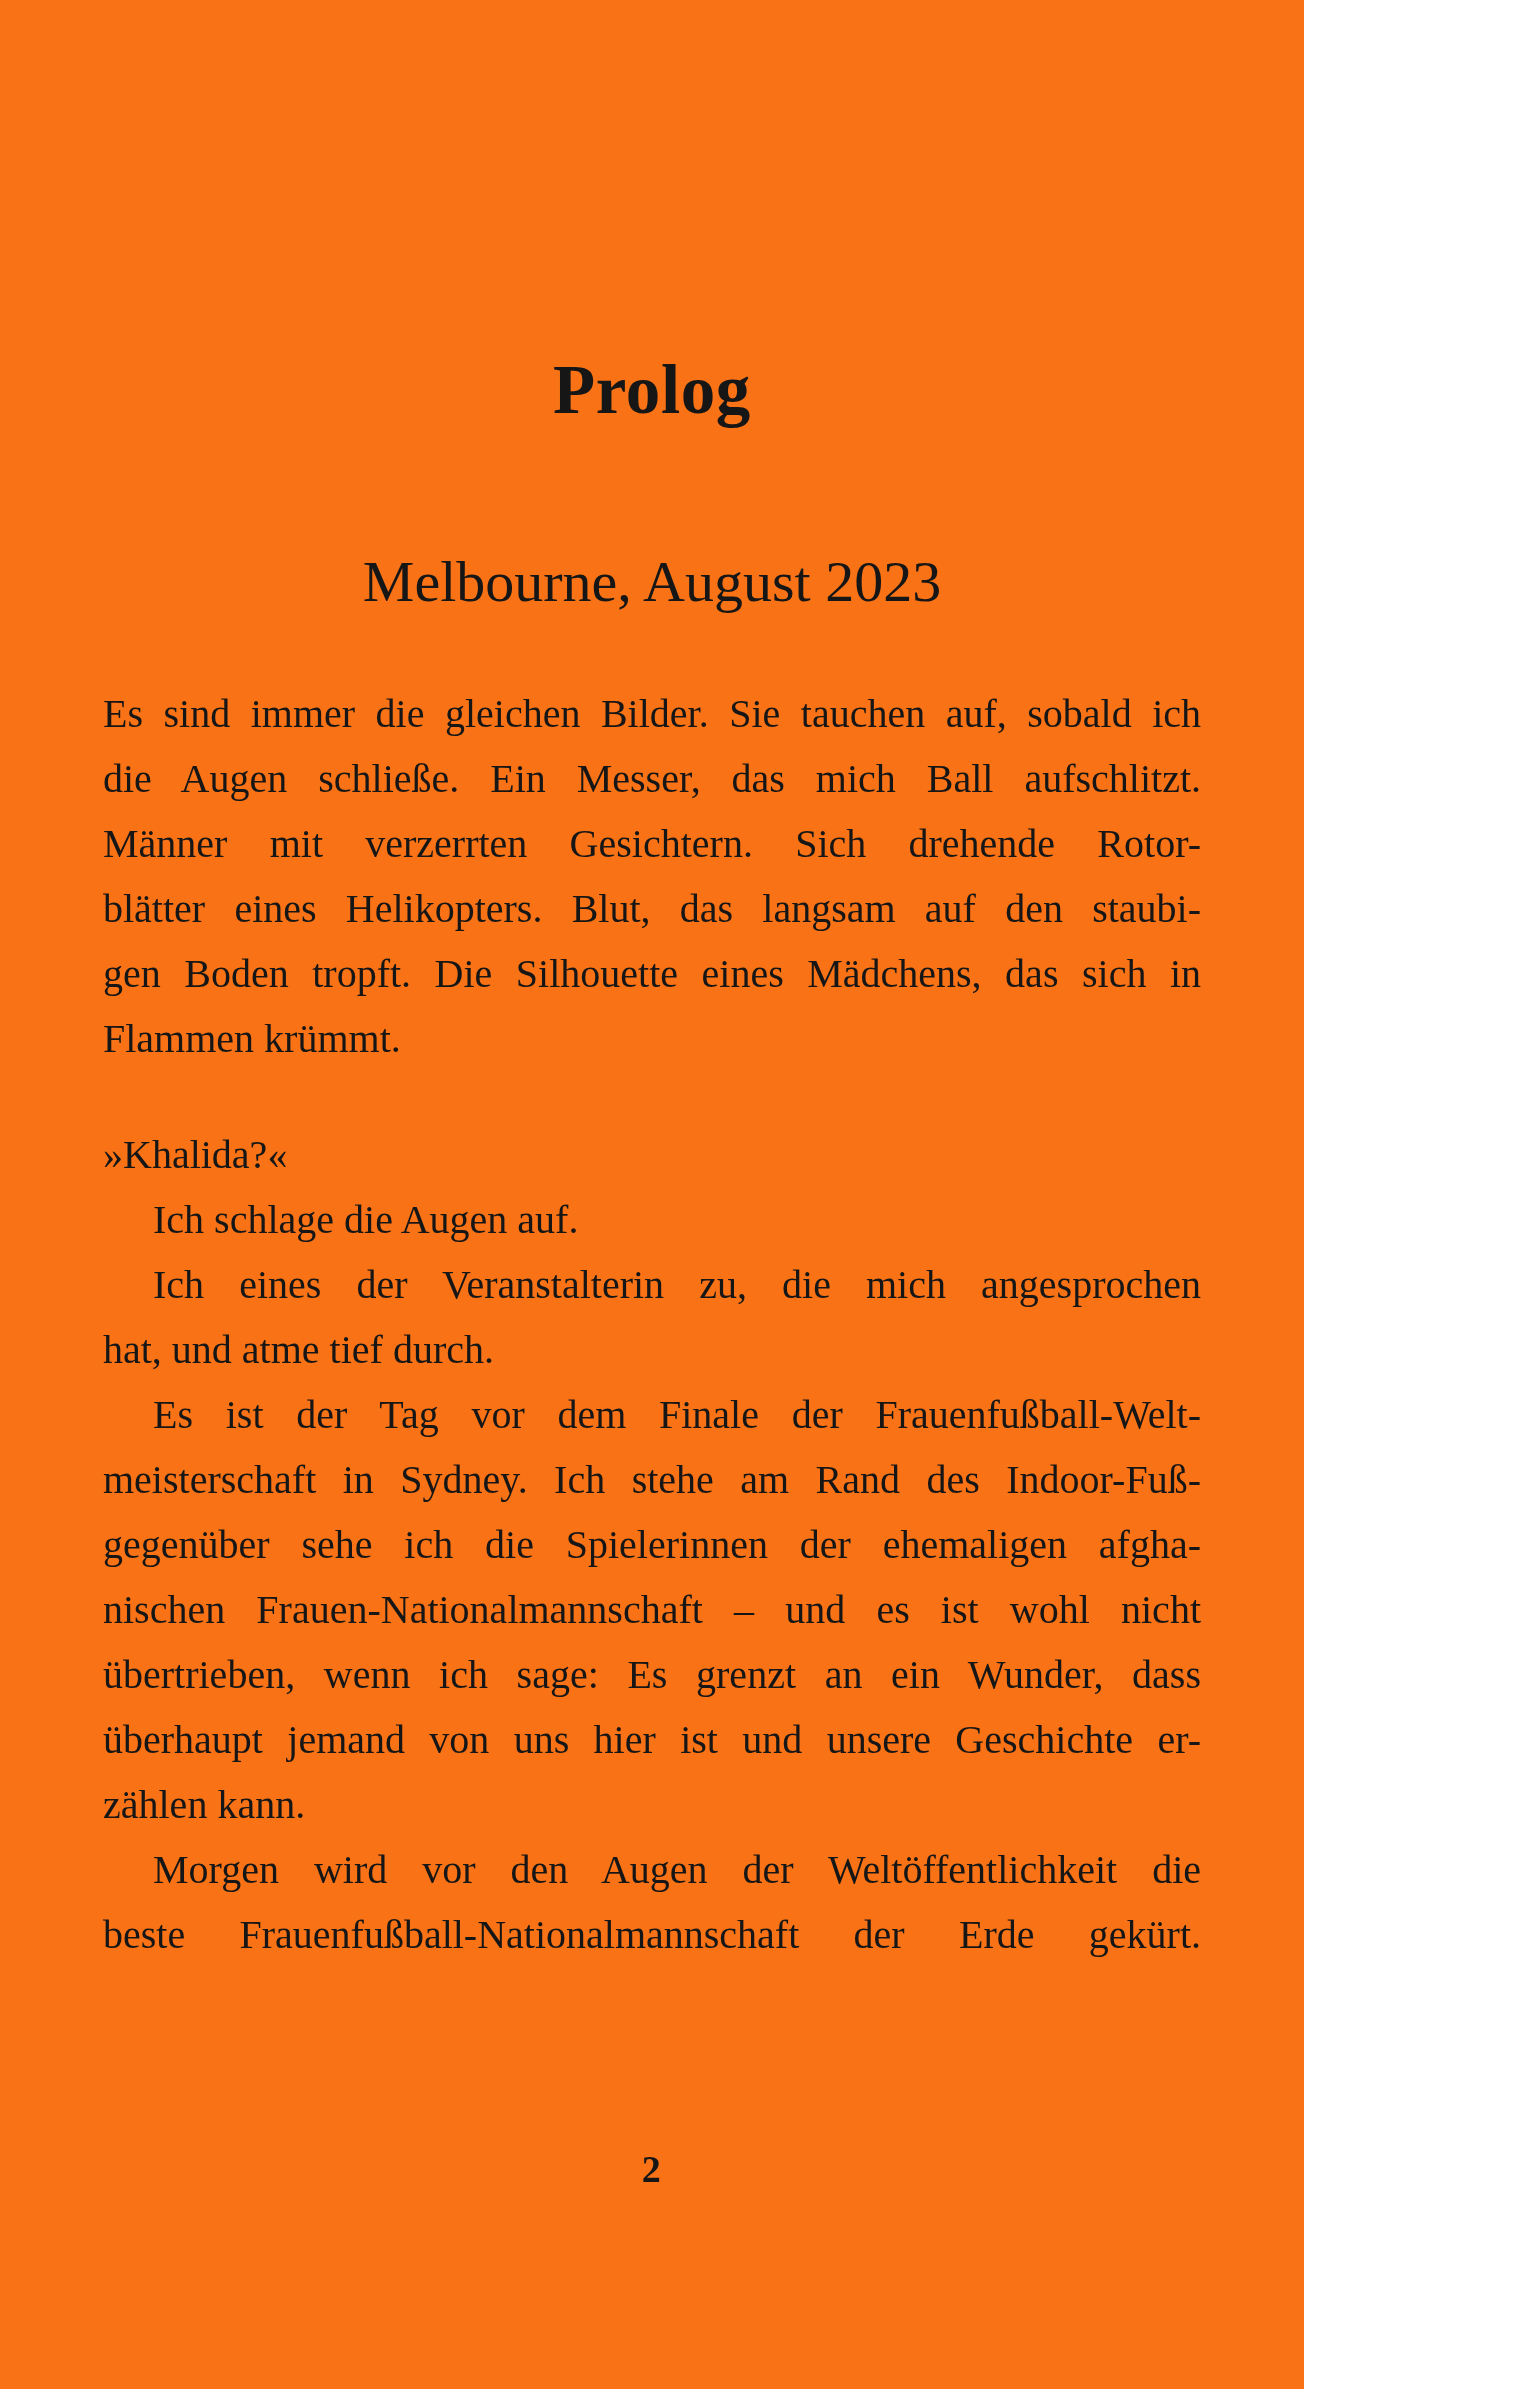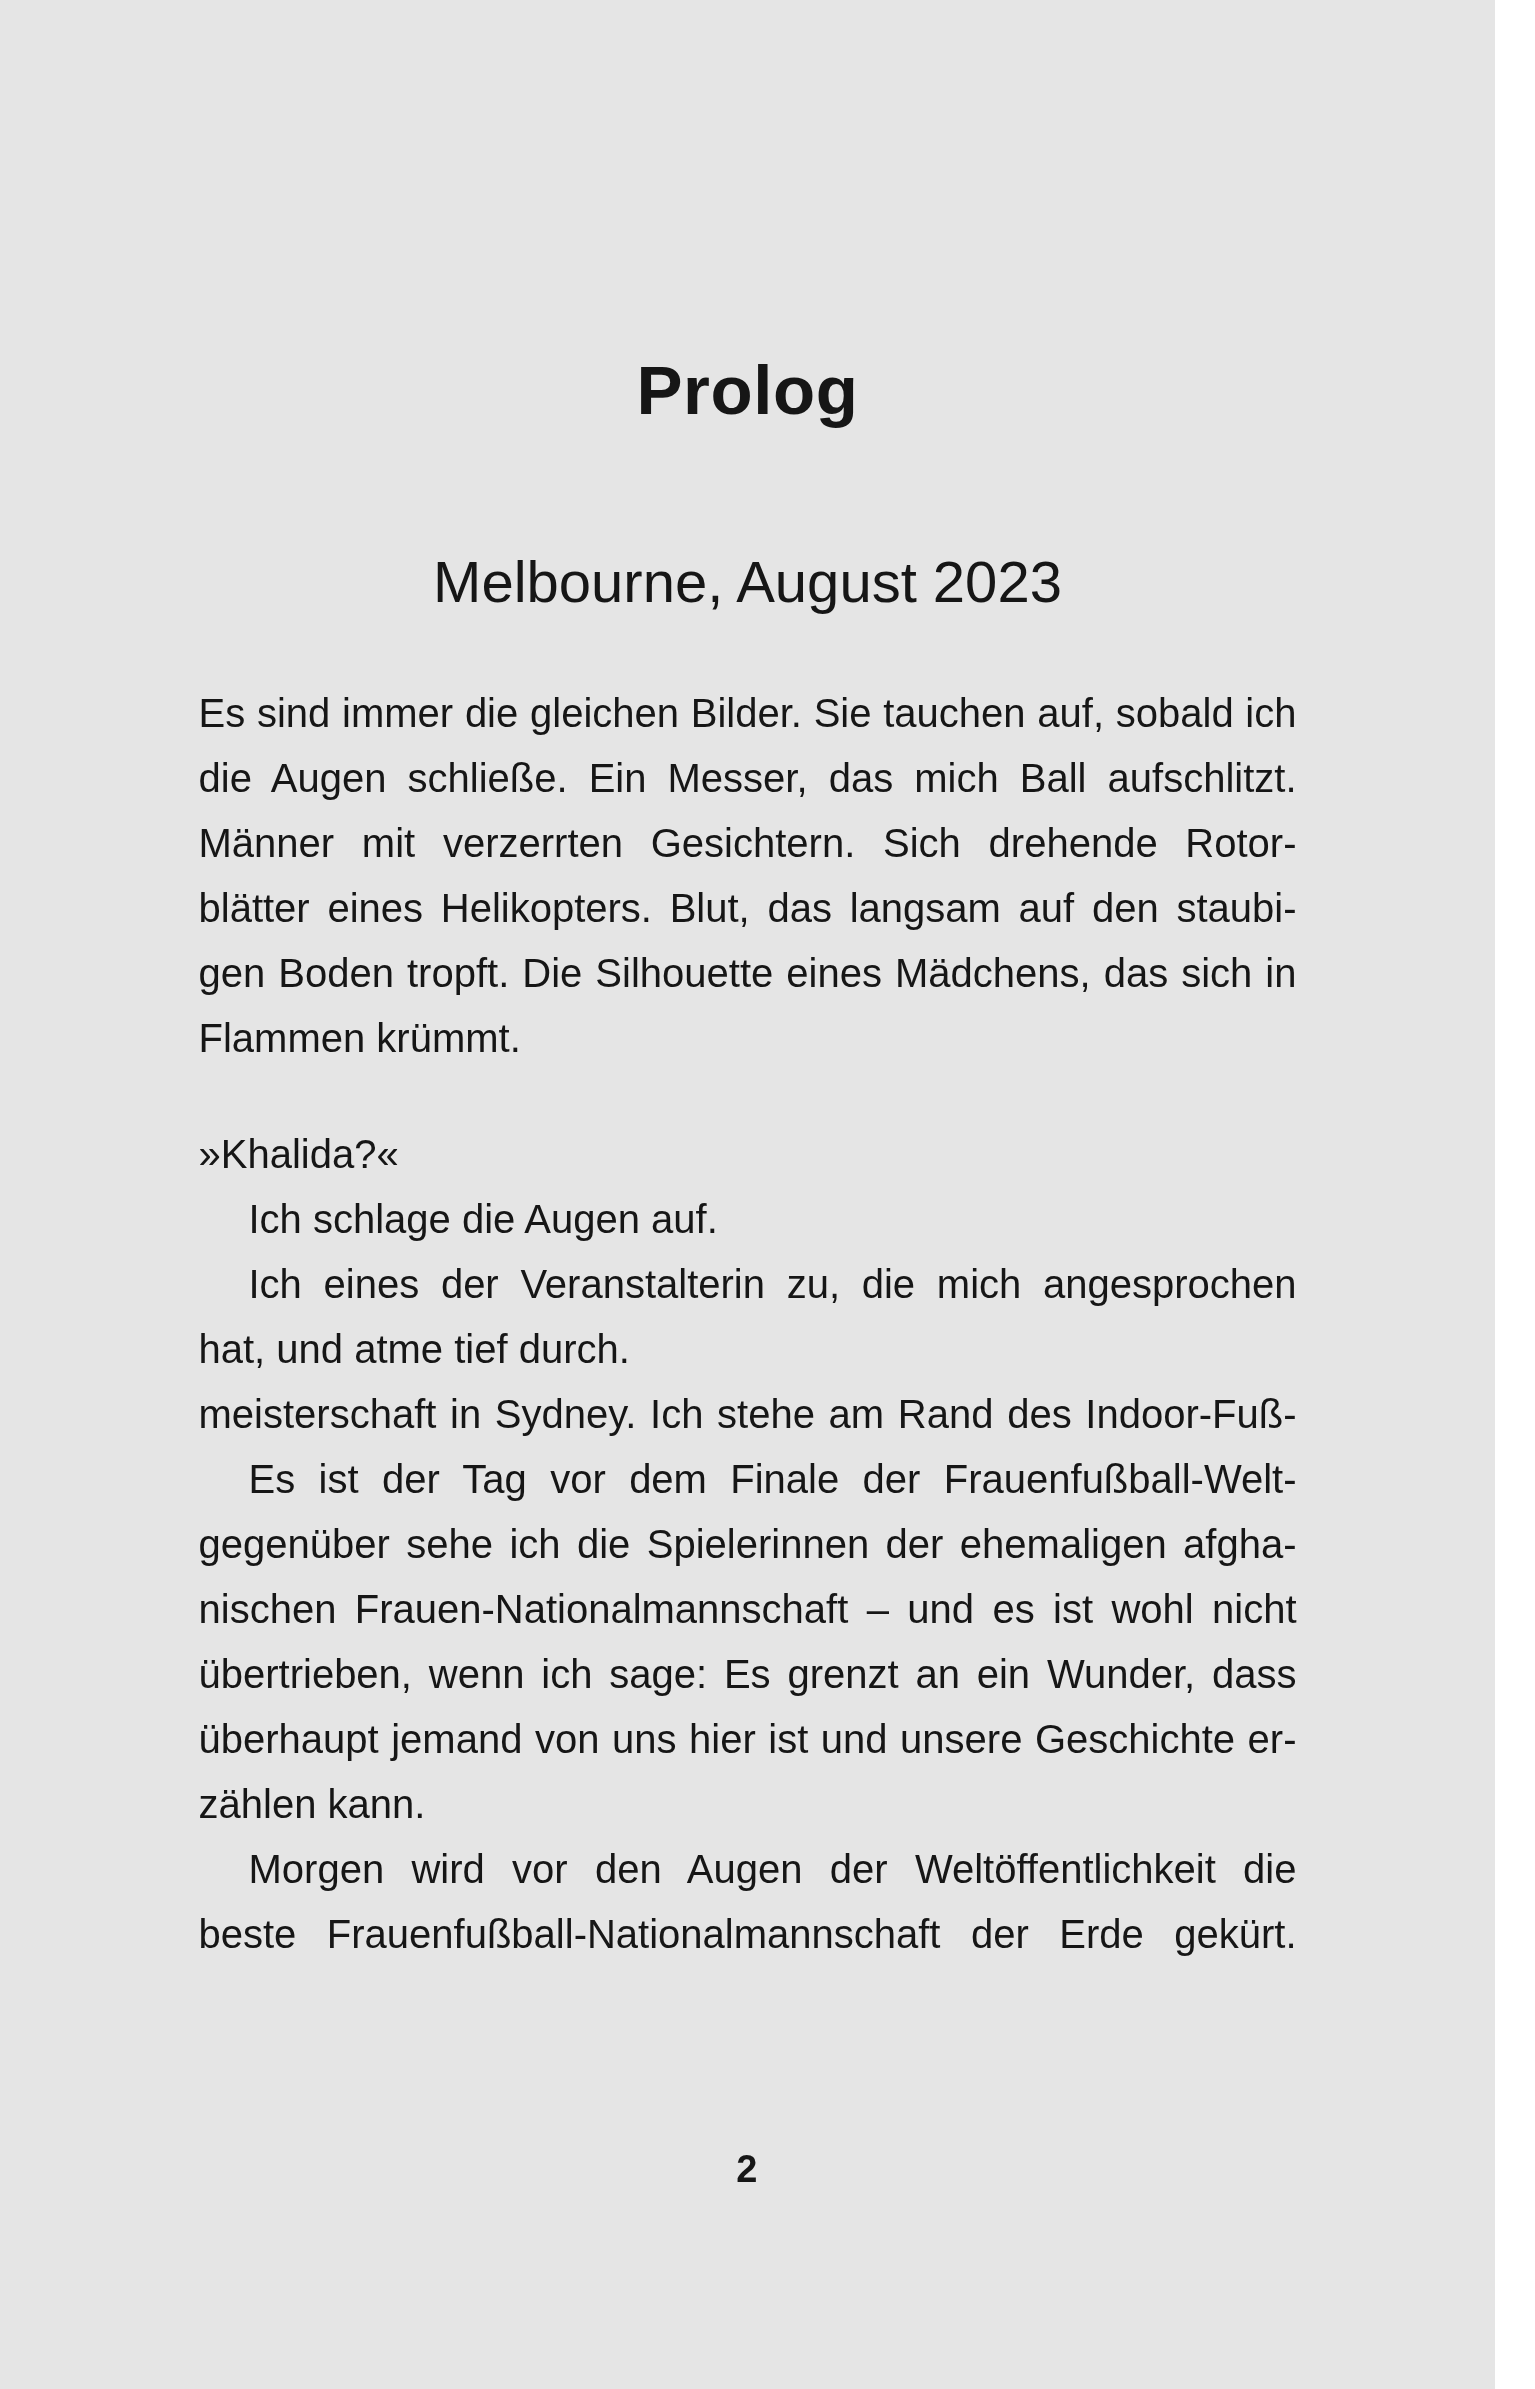"Prolog" .page { background: #e5e5e5 -> #f97316; font-family: Liberation Sans, sans-serif -> Liberation Serif, serif; width: 1495px -> 1304px }
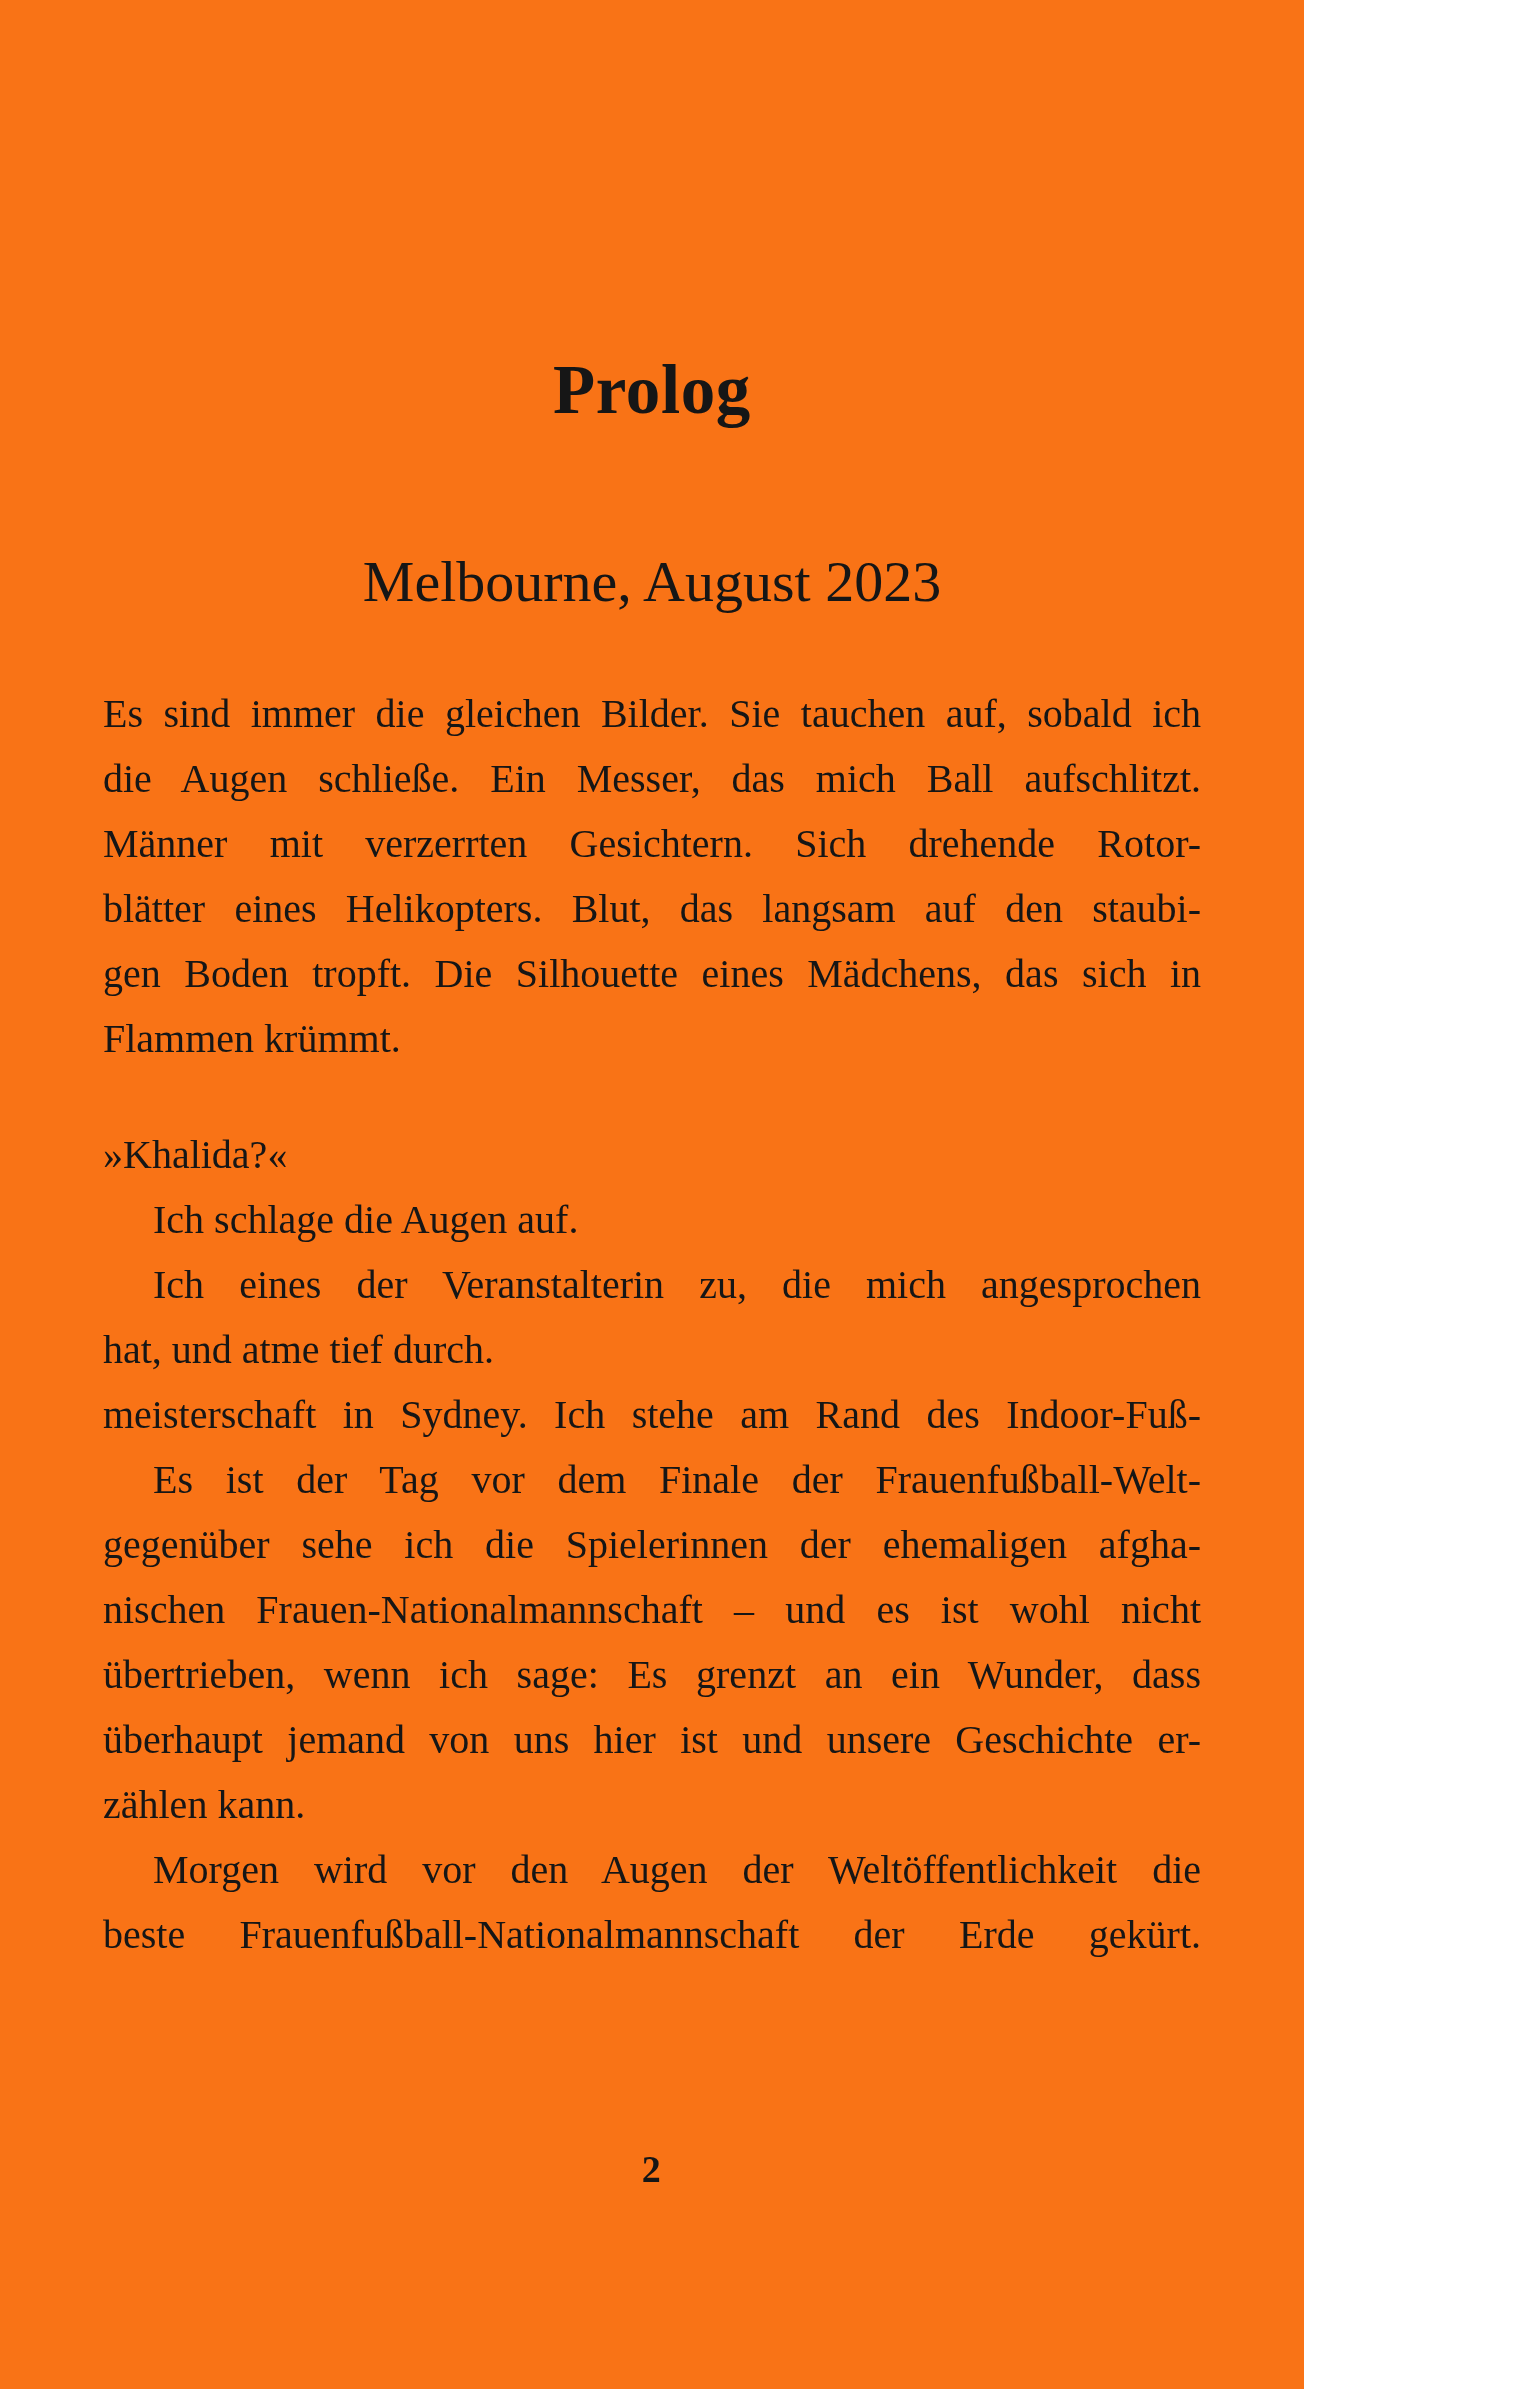"meisterschaft in Sydney. Ich stehe" div.line { order: before "Es ist der Tag vor" -> after "Es ist der Tag vor" }
